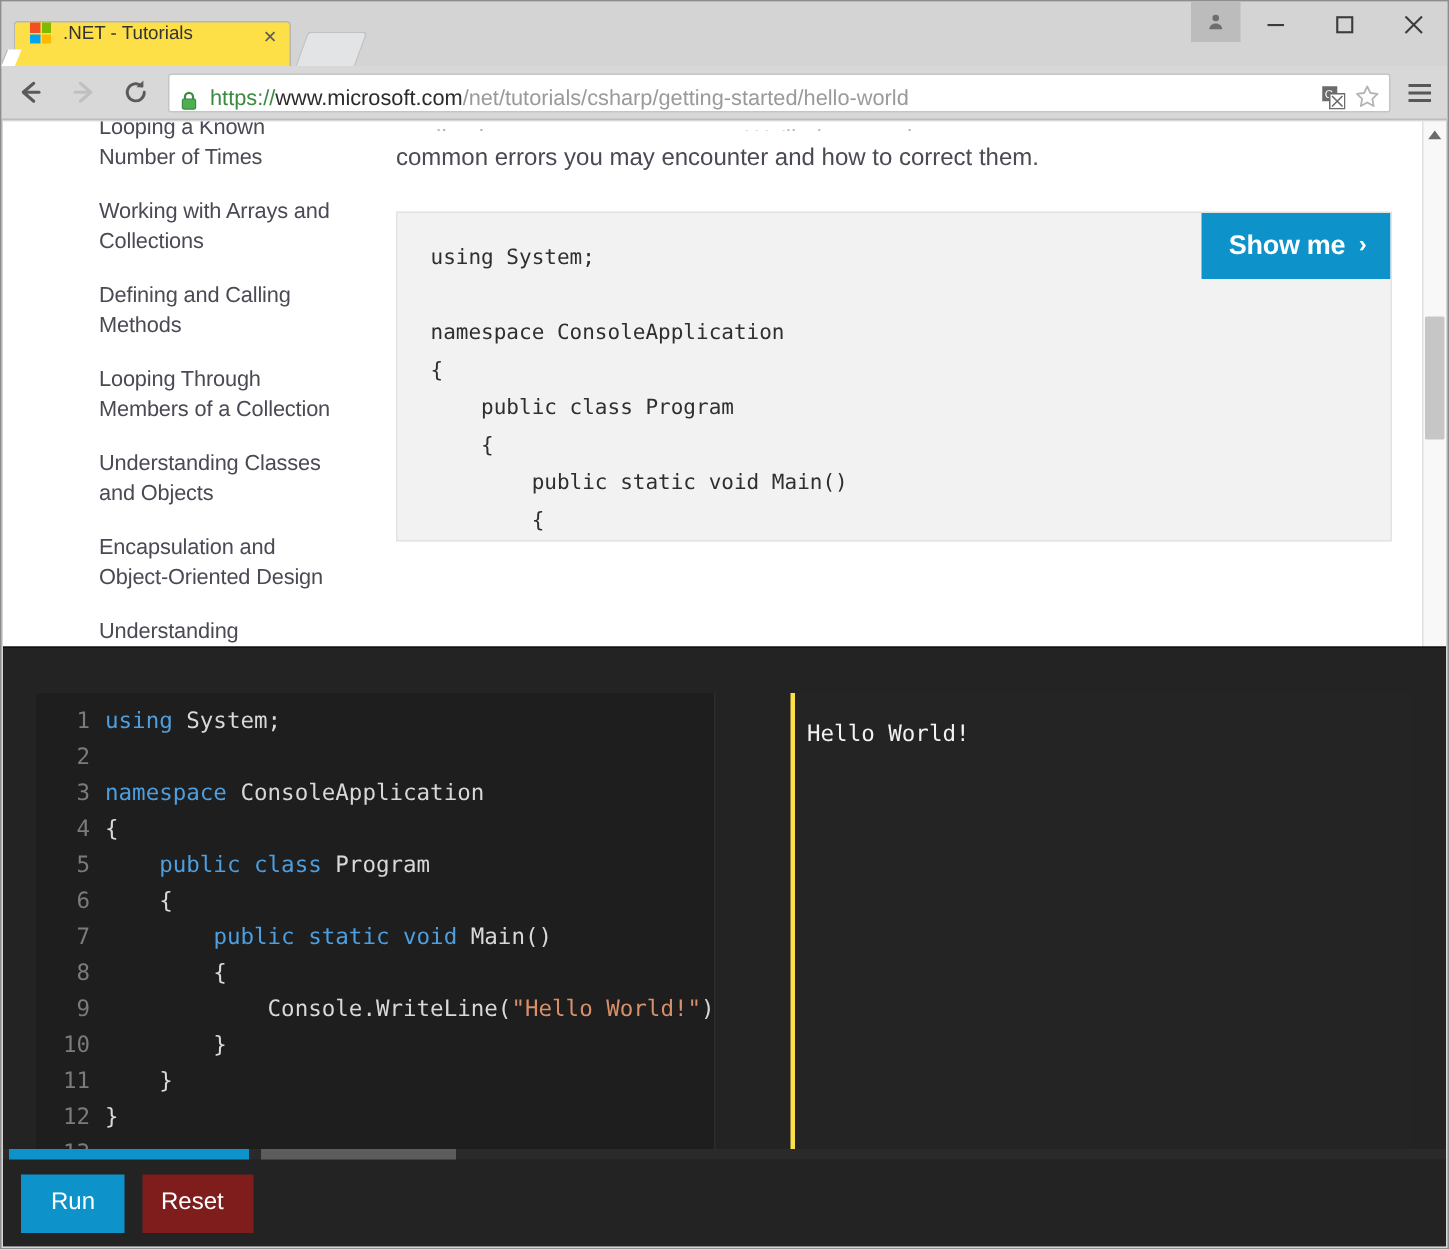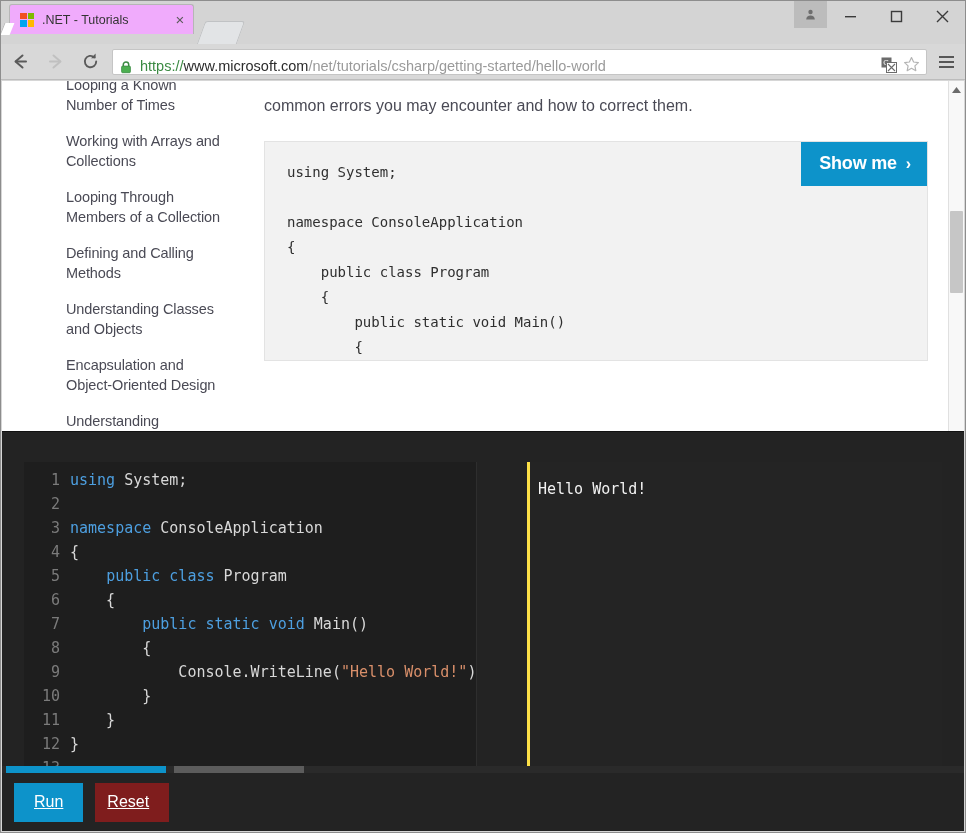".NET - Tutorials" .tab { align-items: center -> flex-start; background: #f0abfc -> #fde047; top: 3px -> 13px }
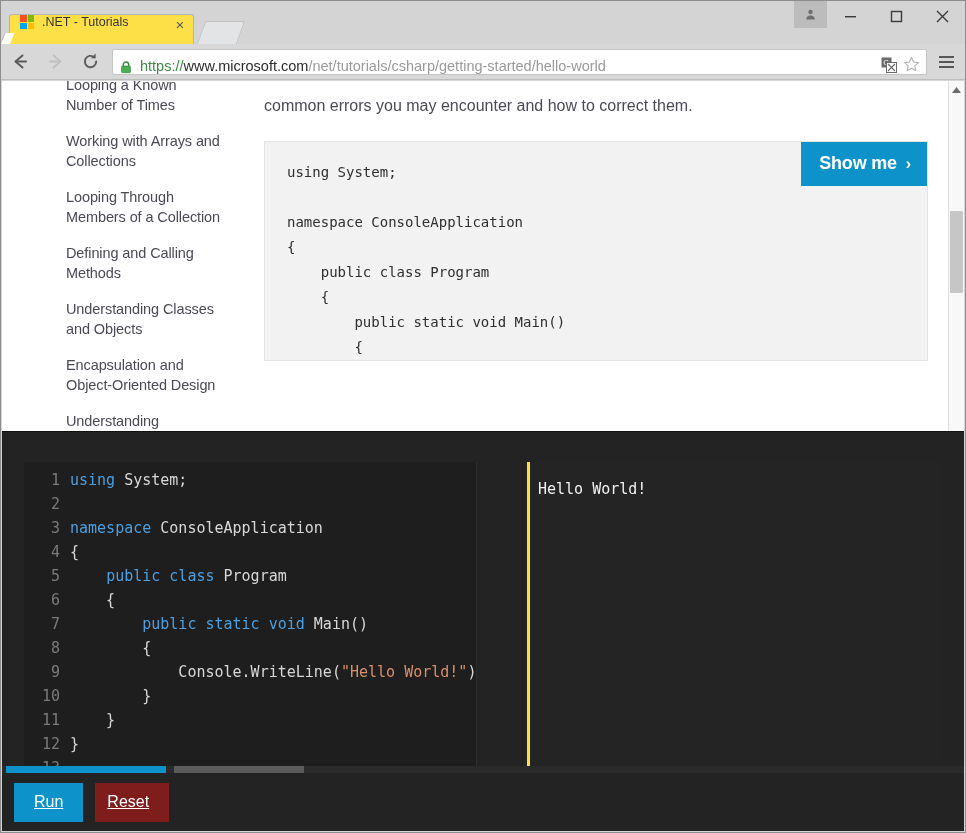"Looping Through Members of a" div.side-item { order: before "Defining and Calling Methods" -> after "Defining and Calling Methods" }
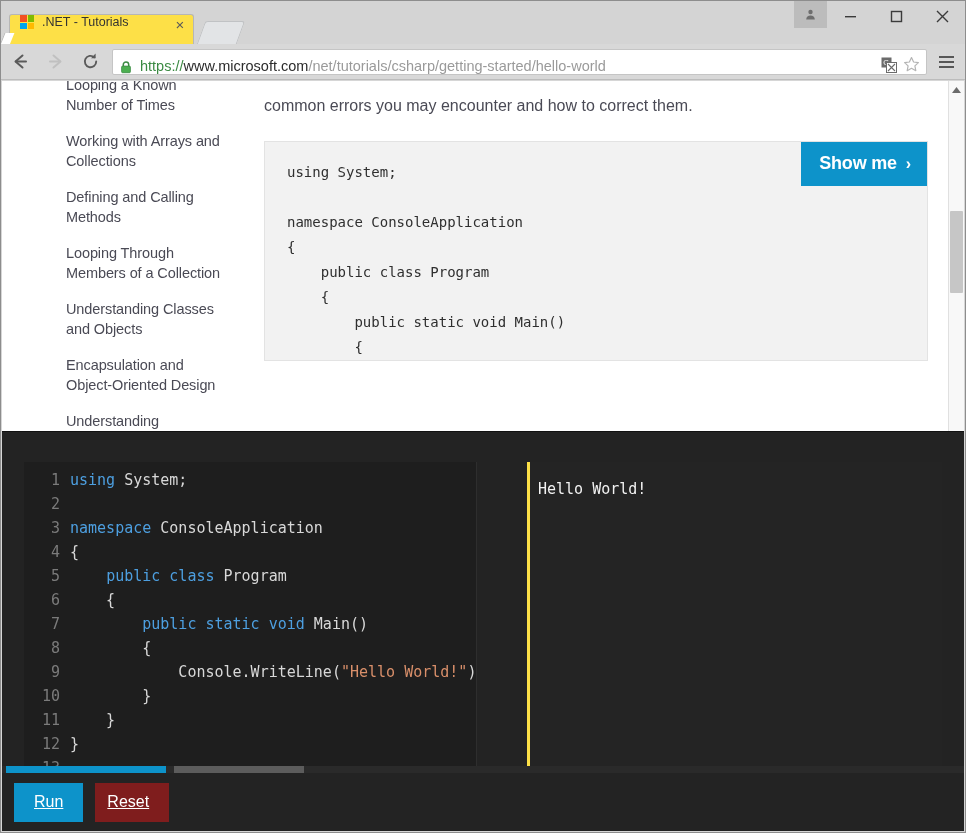"Run" .btn { text-decoration: underline -> none }
